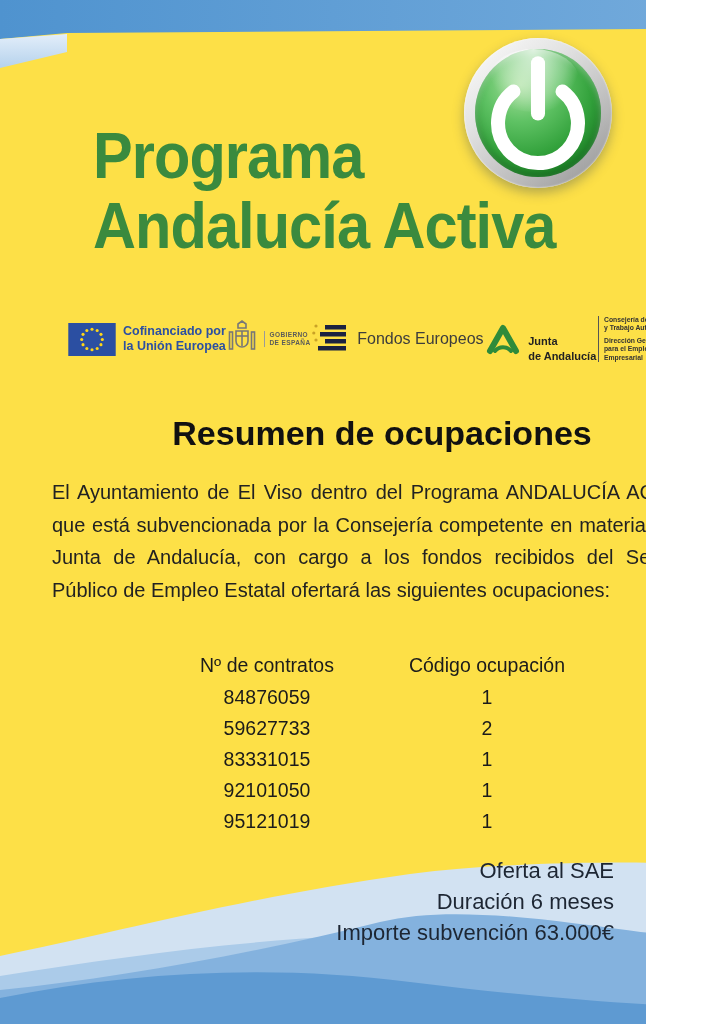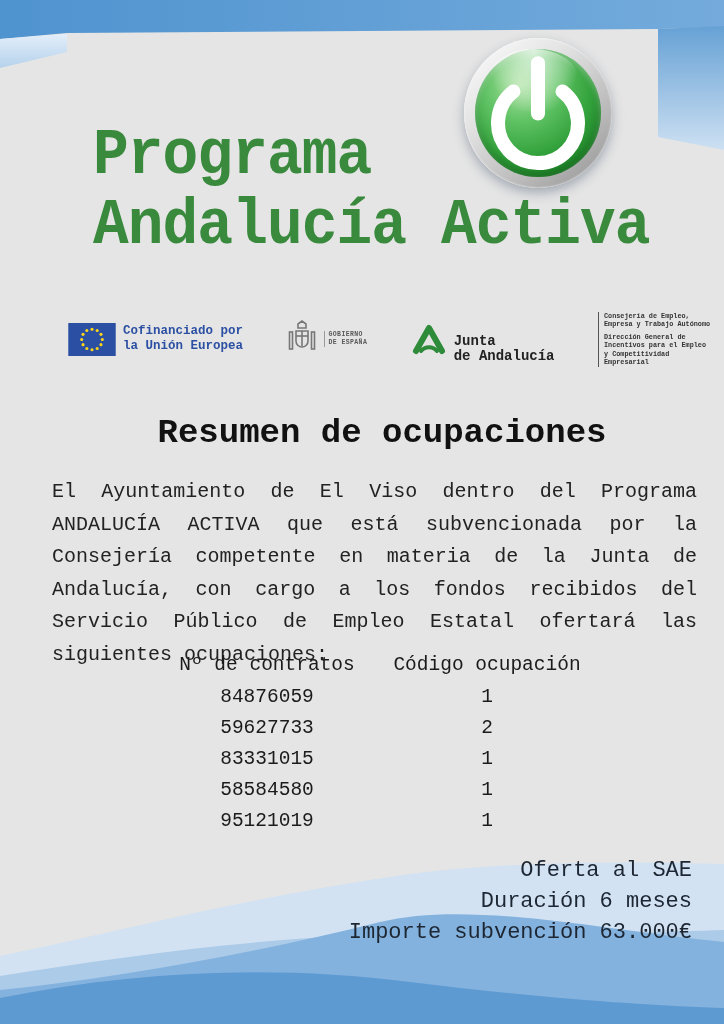"Programa" .poster { background: #e5e5e5 -> #fde047; font-family: Liberation Mono, monospace -> Liberation Sans, sans-serif; width: 724px -> 646px }
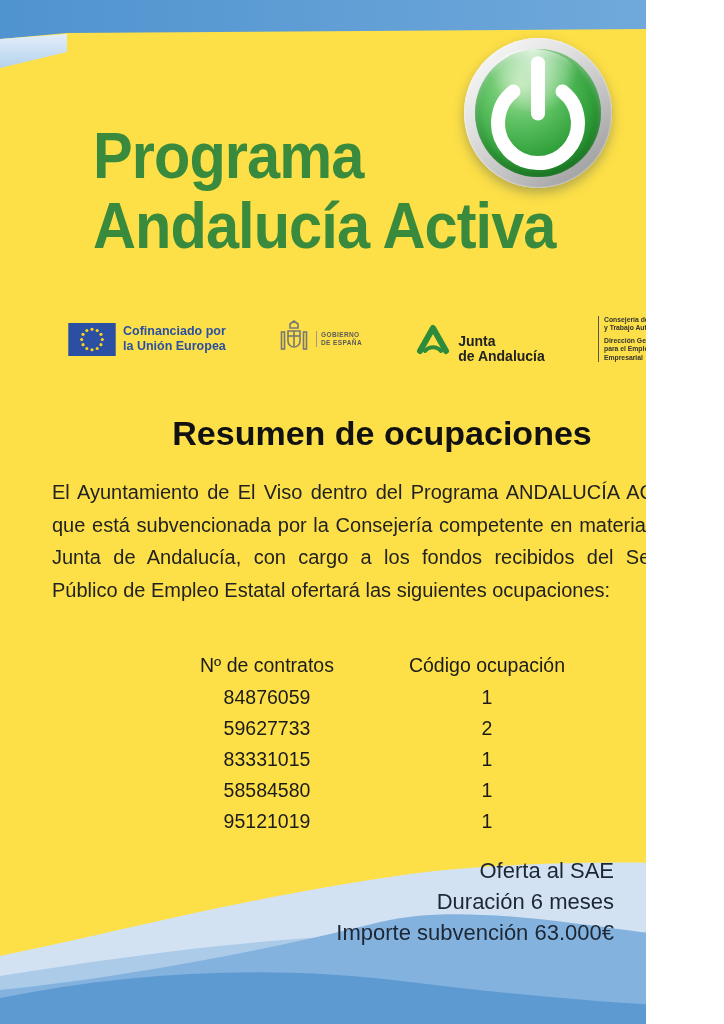"Fondos Europeos" div.logo-item { html: none -> <div> <svg> <g> <rect></rect> <rect></rect> <rect></rect> <rect></rect> </g> <g> <circle></circle> <circle></circle> <circle></circle> </g> </svg> <div>Fondos Europeos</div> </div> }
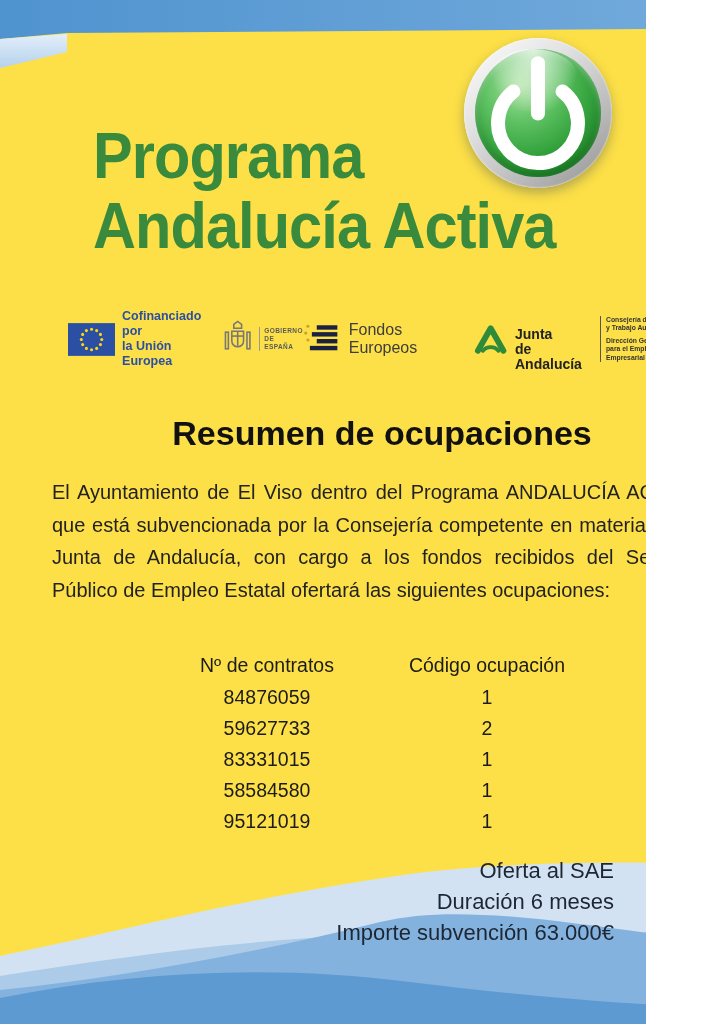"Junta" .junta-text { font-size: 14px -> 11px }
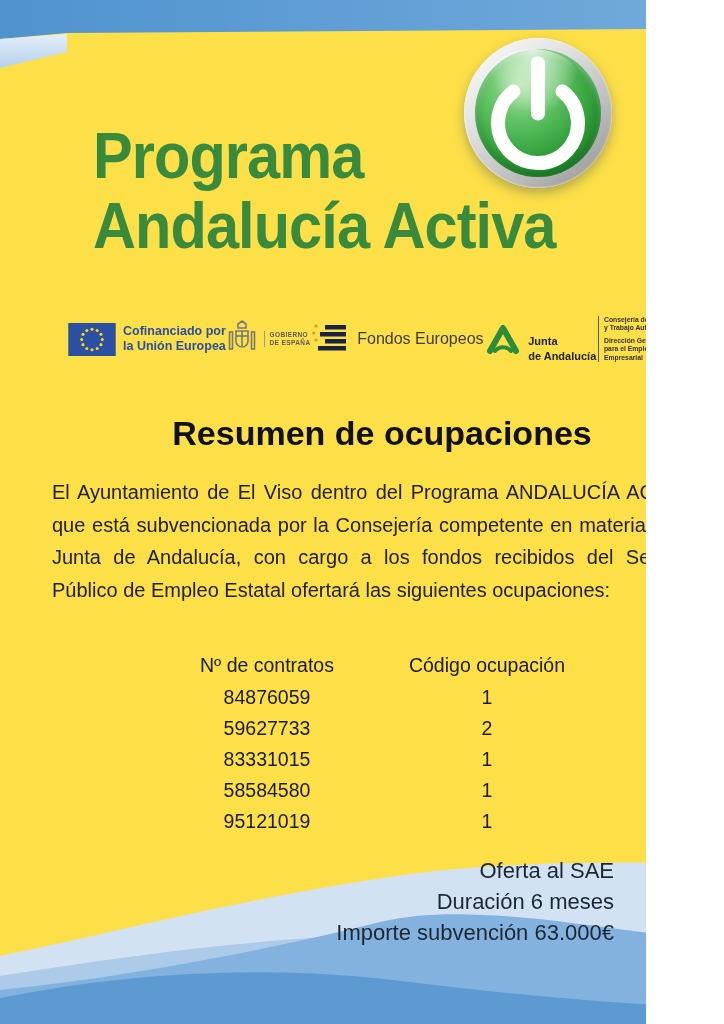"58584580" div.cell { text: 58584580 -> 92101050 }
